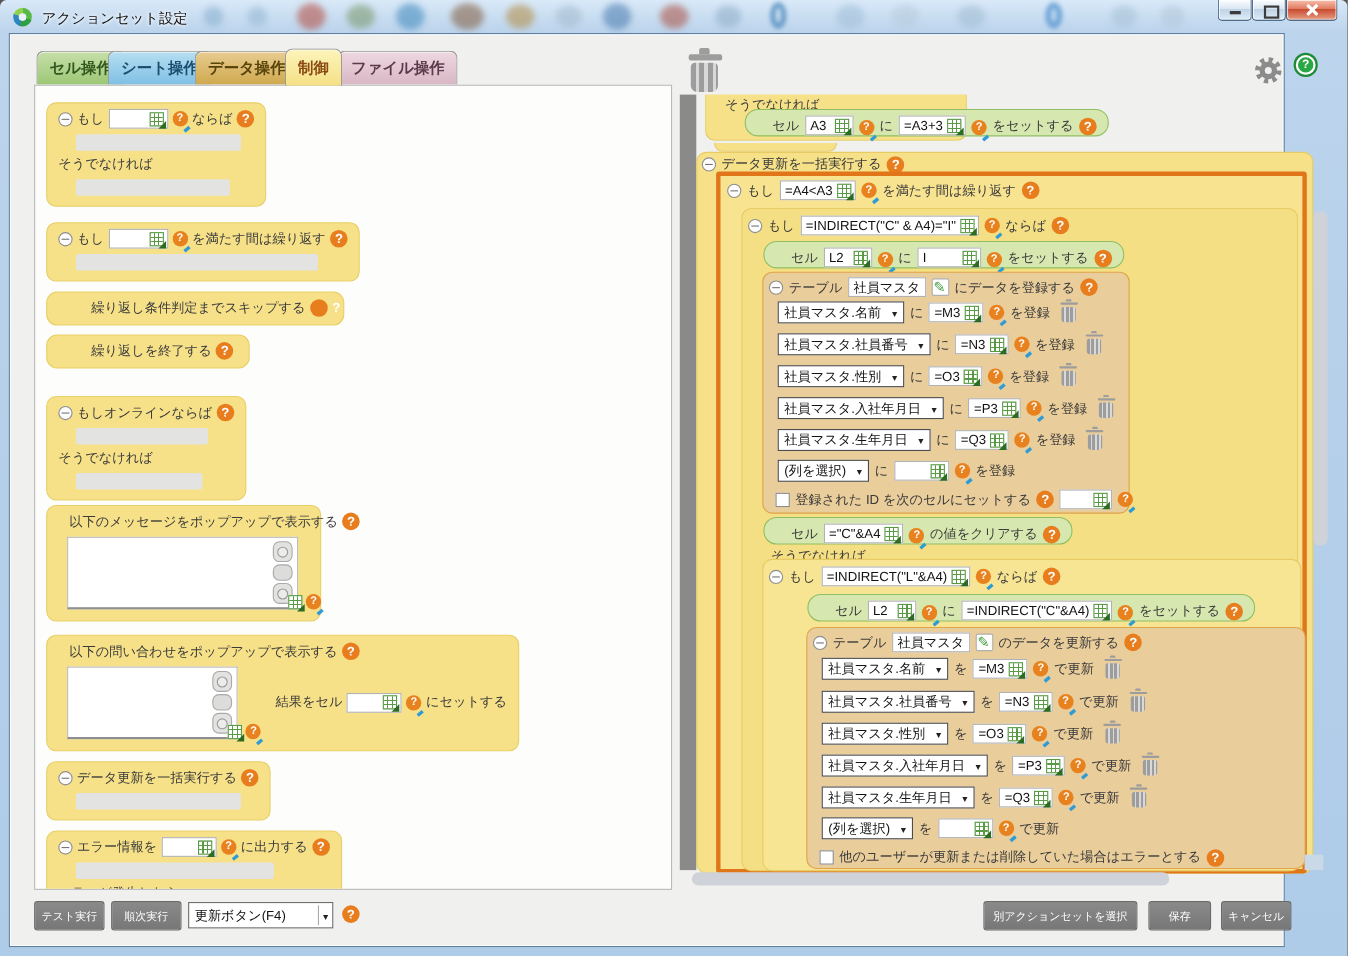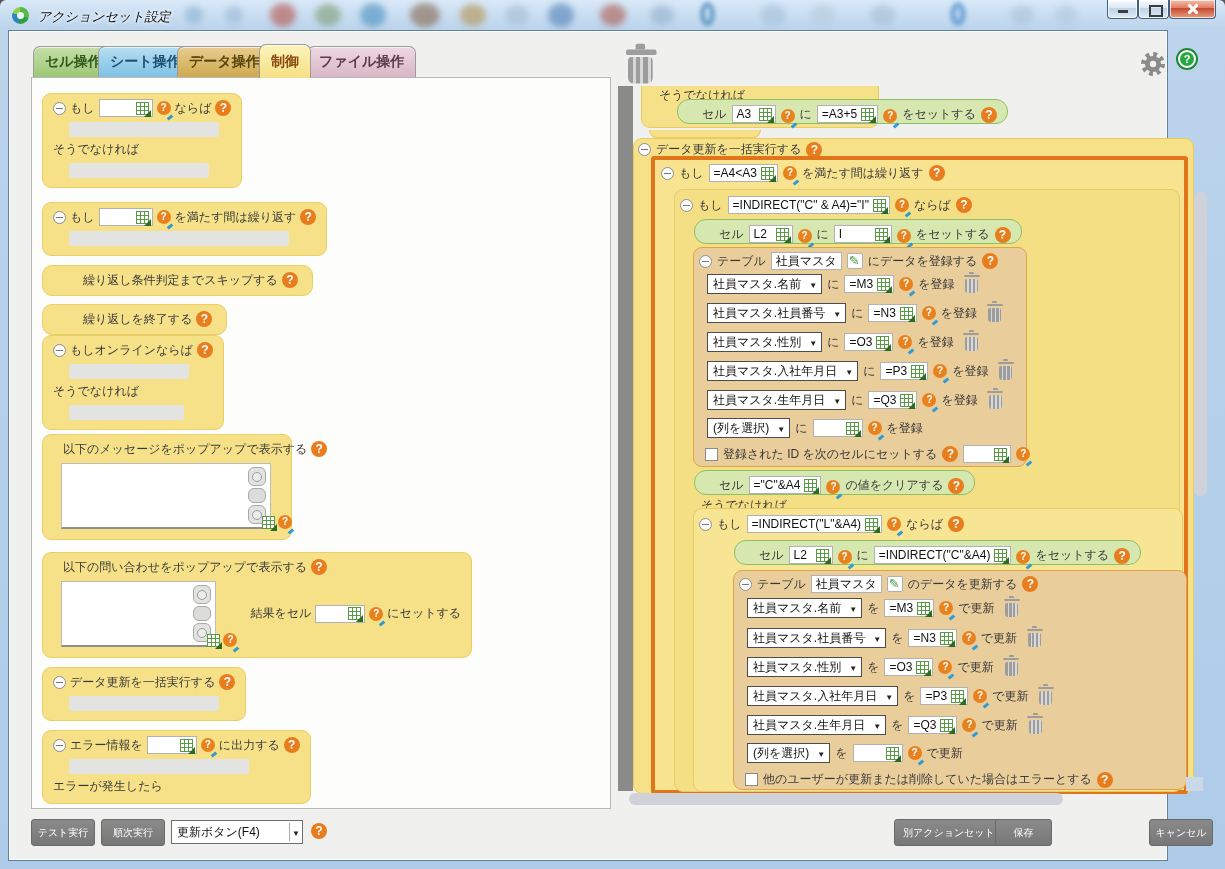"アクションセット設定" .title-text { font-style: italic -> none }
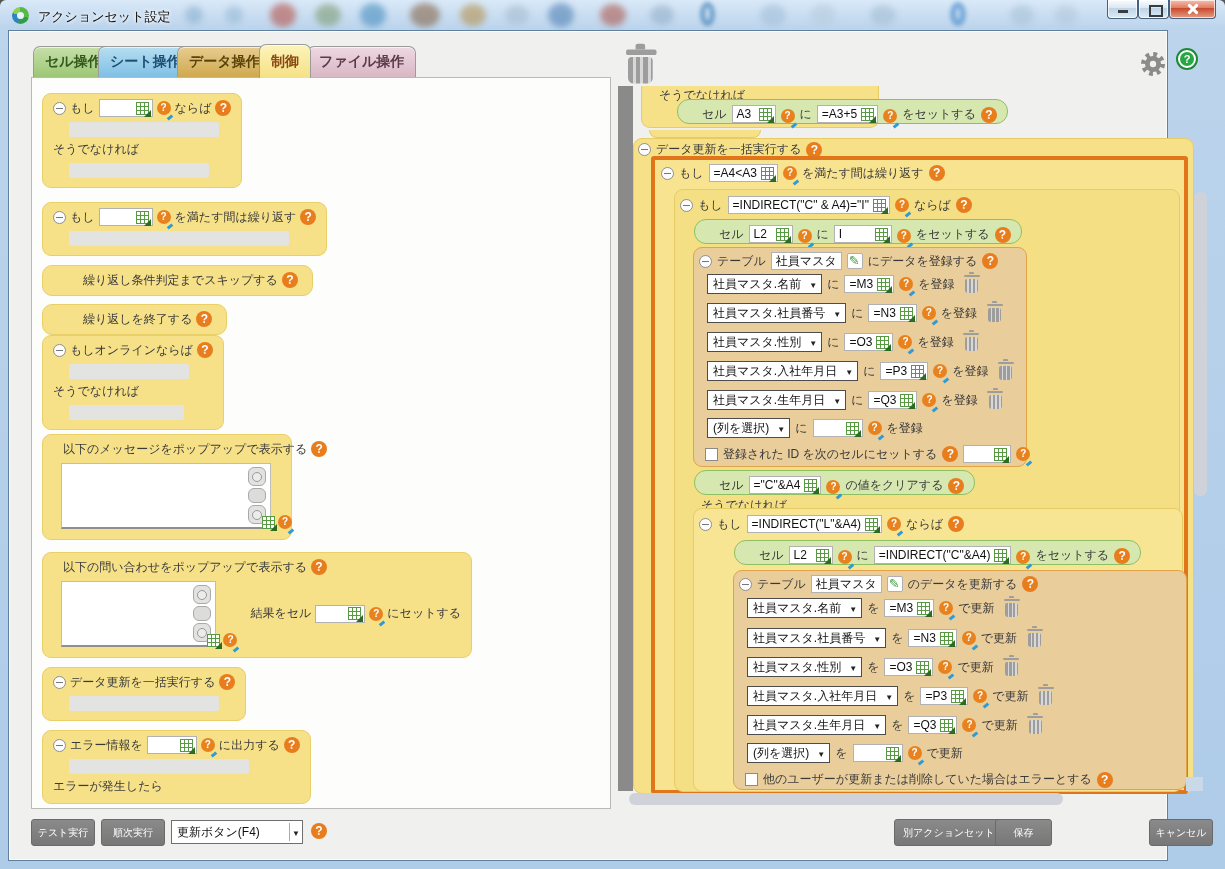"=A3+5" span.v { text: A3+5 -> A3+3 }
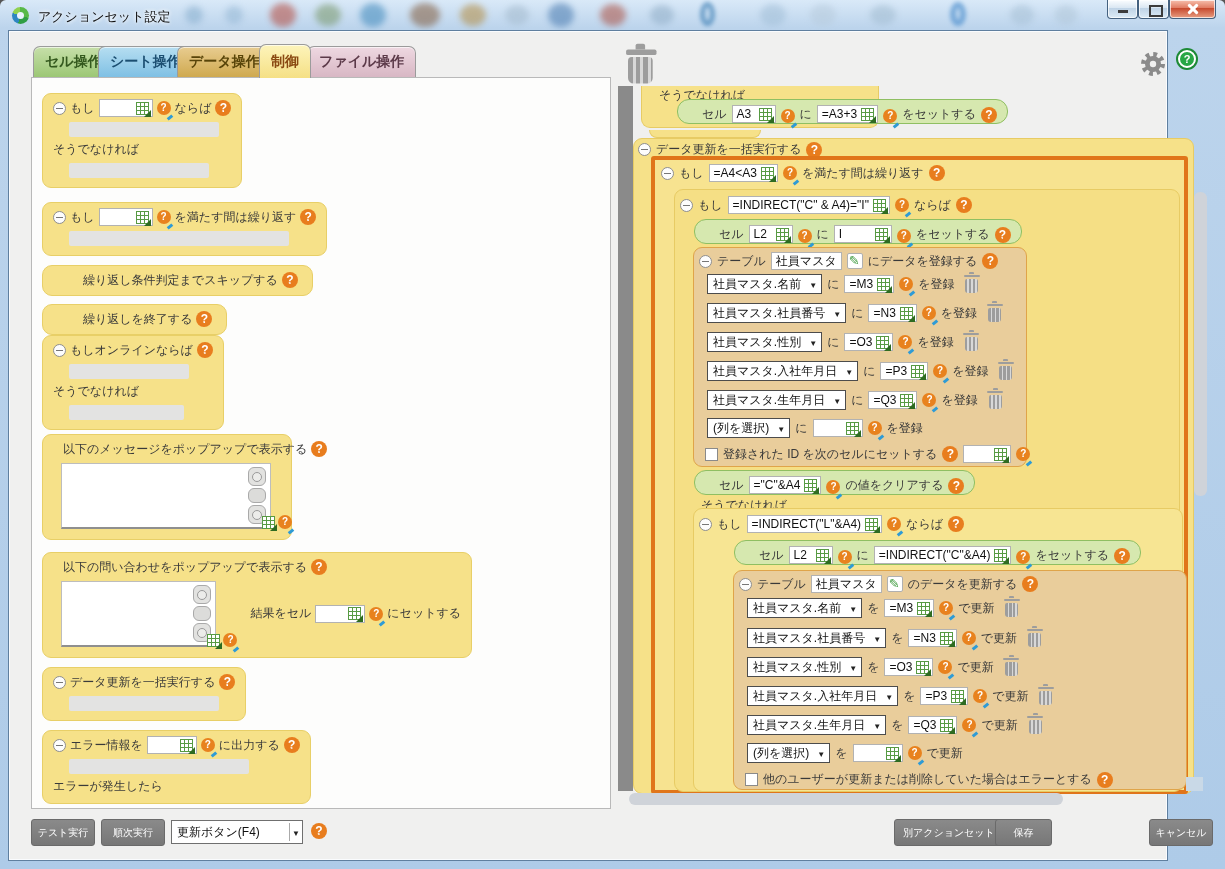"繰り返し条件判定までスキップする" div.tb-blk { text-align: none -> right }
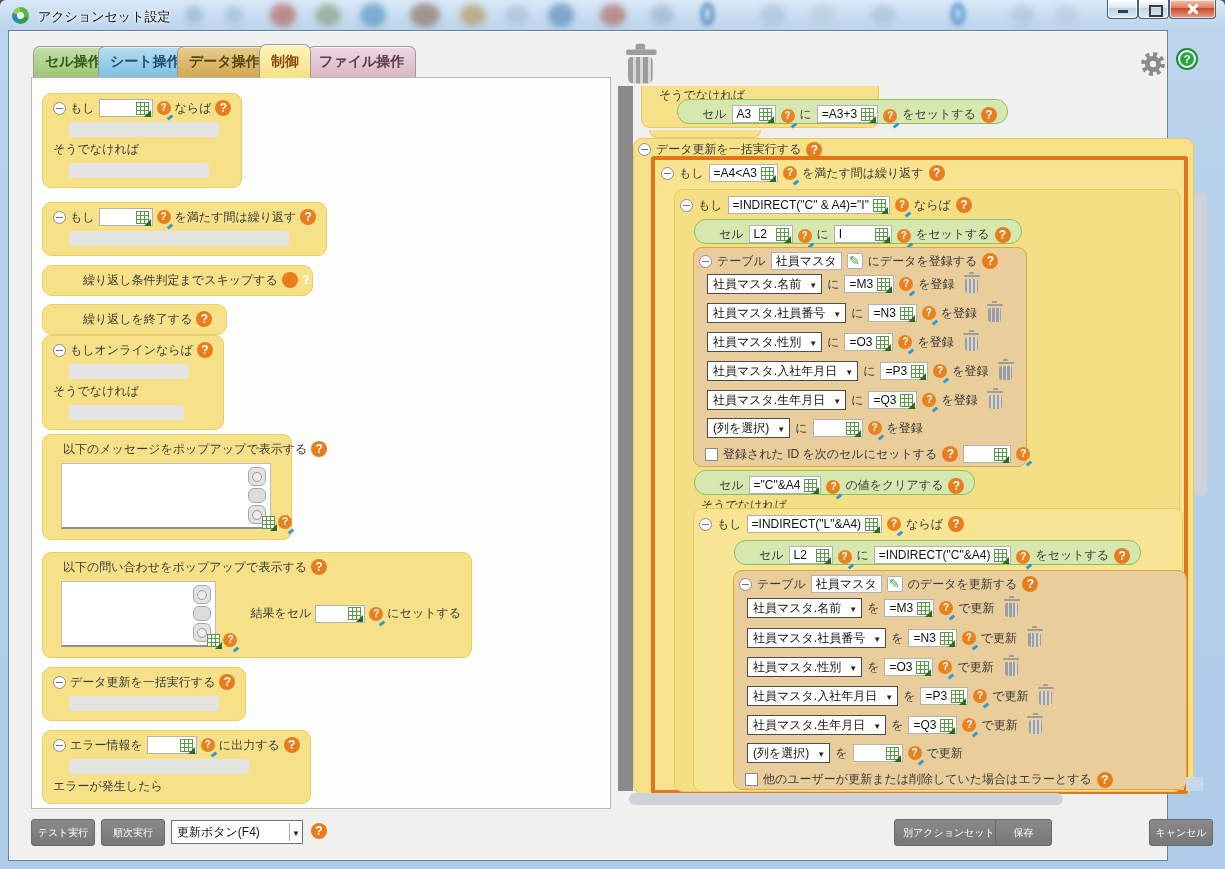"もしオンラインならば" div.tb-blk { margin-top: 0 -> 25px }
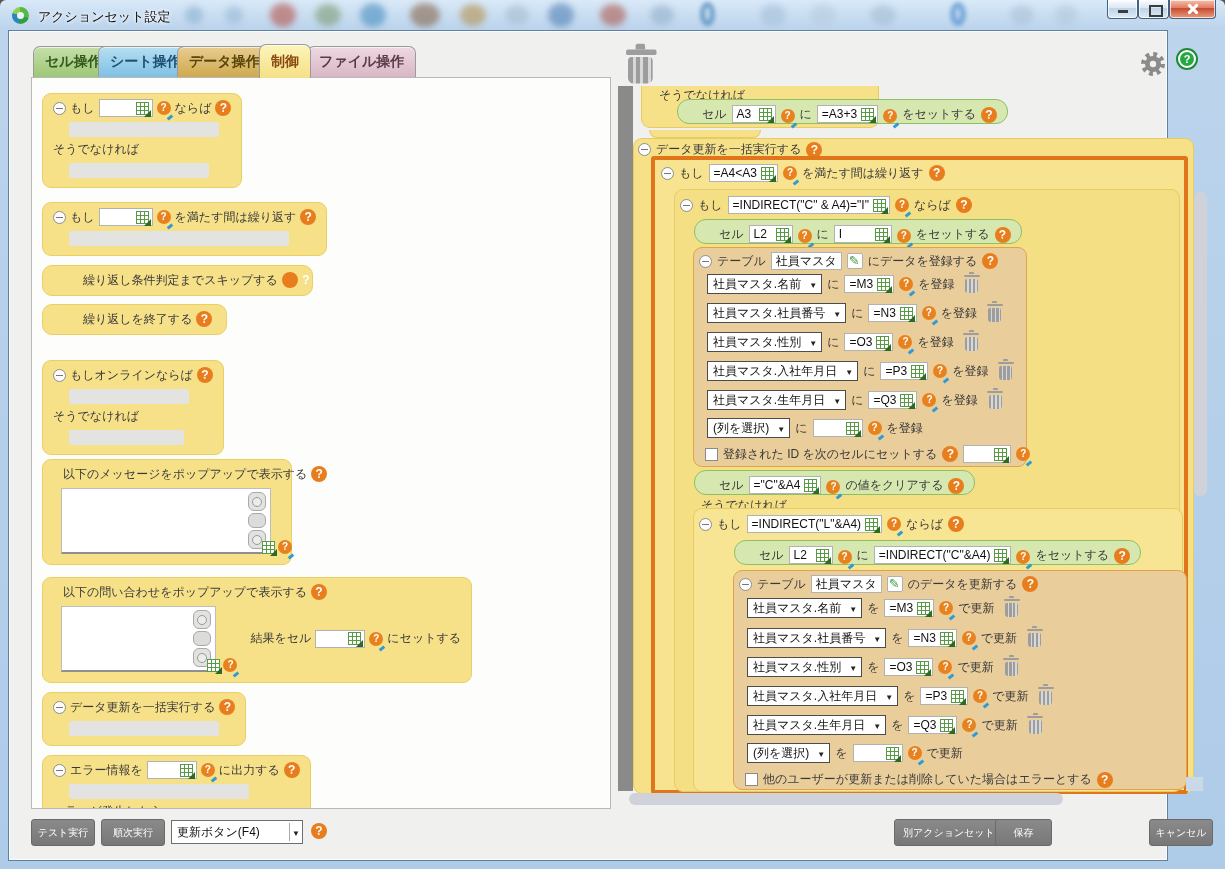"保存" div.gbtn { left: 994px -> 1043px }
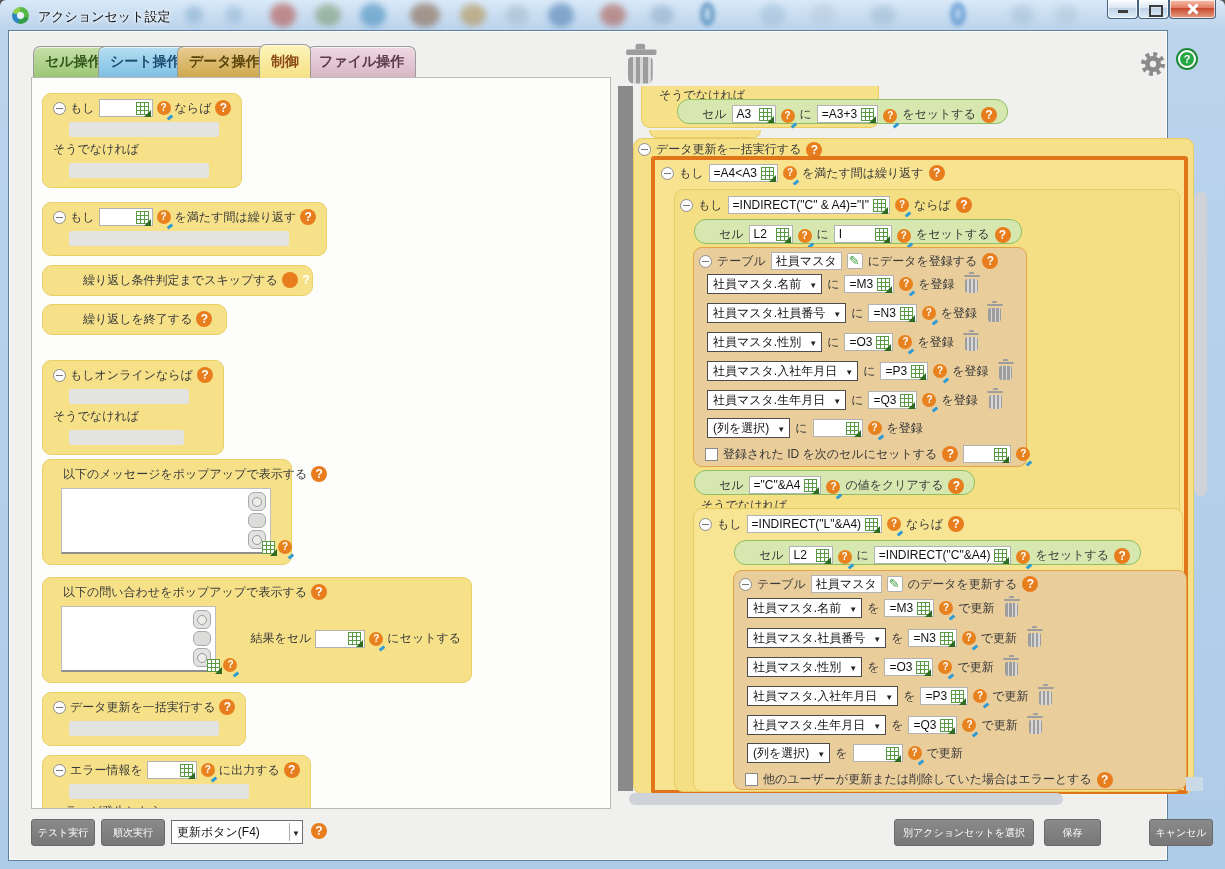"キャンセル" div.gbtn { margin-left: 39px -> none }
